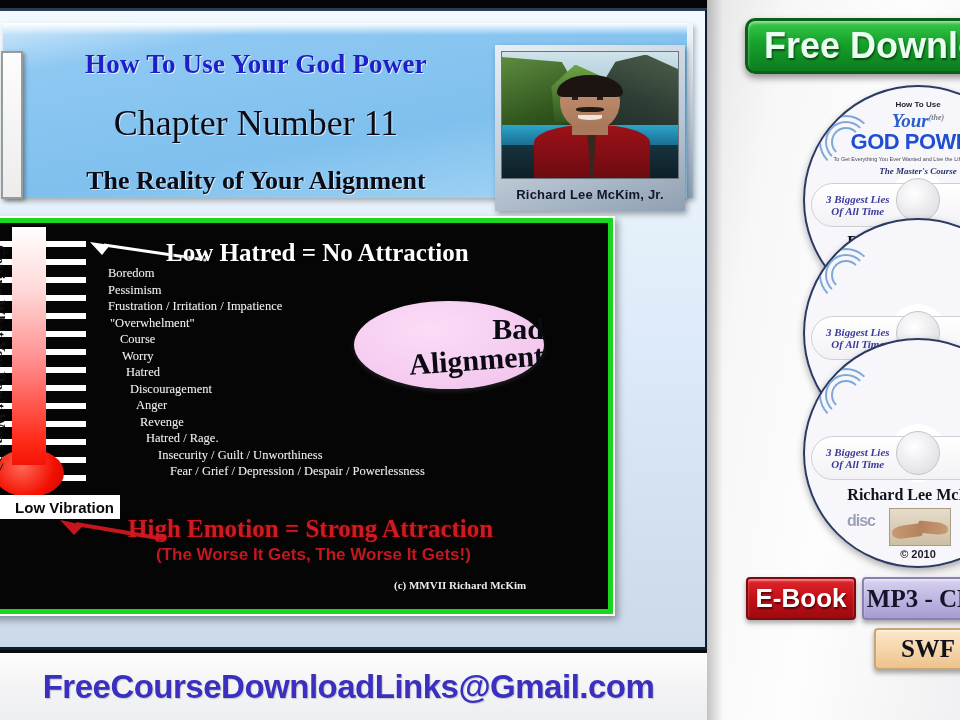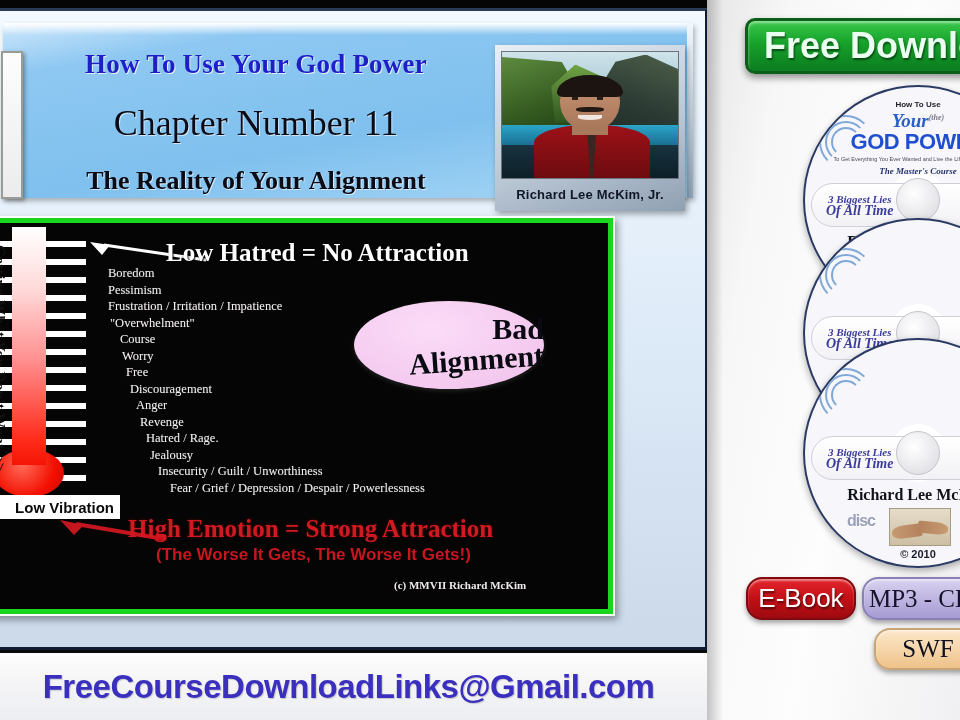"Of All Time" .cd-band-left .bl2 { font-size: 14px -> 11px }
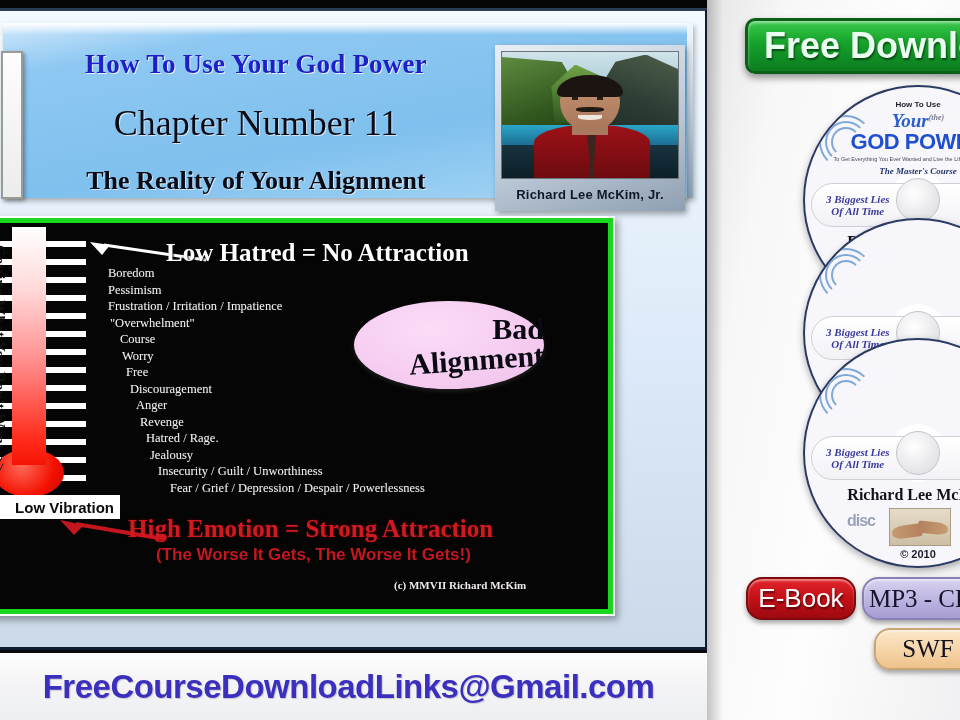"Free" div { text: Free -> Hatred }
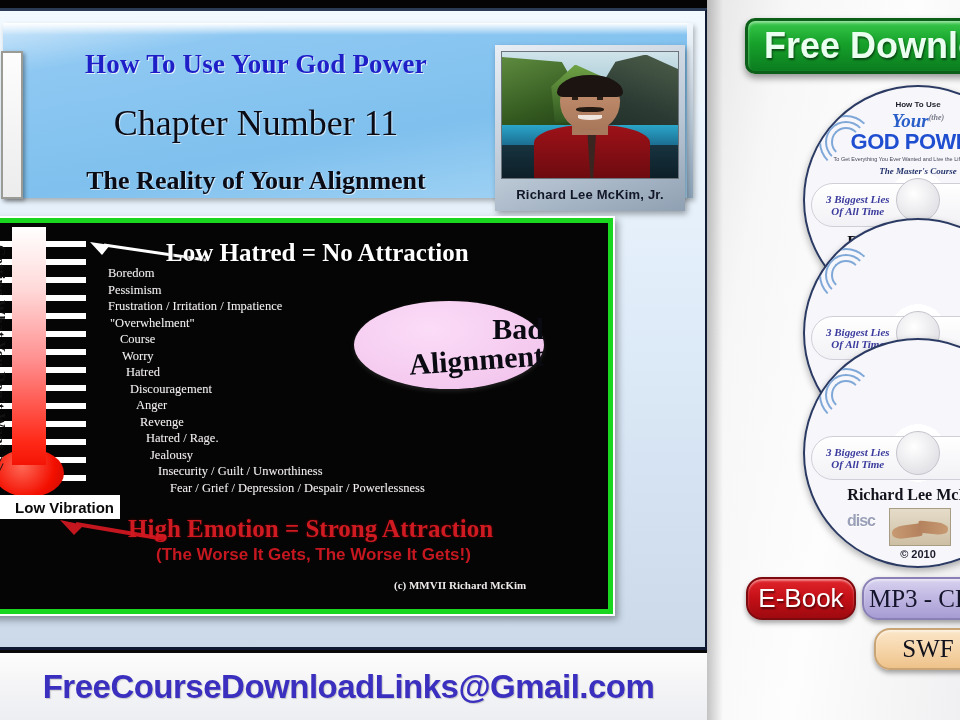"Jealousy" div { html: <div>Jealousy</div> -> none }
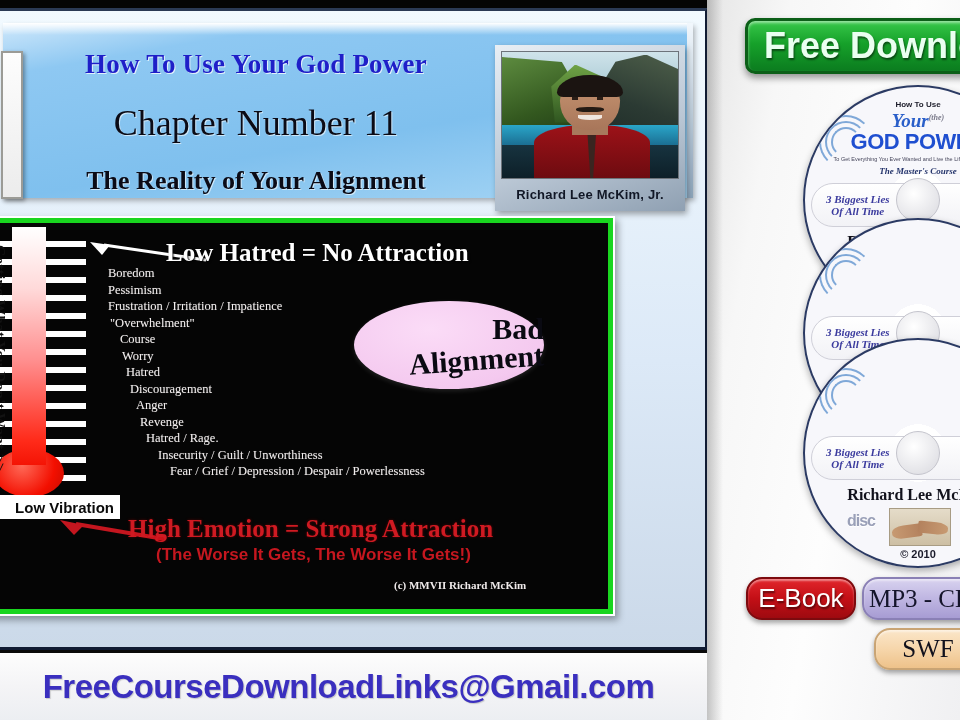"E-Book" .fmt-btn { border-radius: 16px -> 4px; font-weight: normal -> bold }
